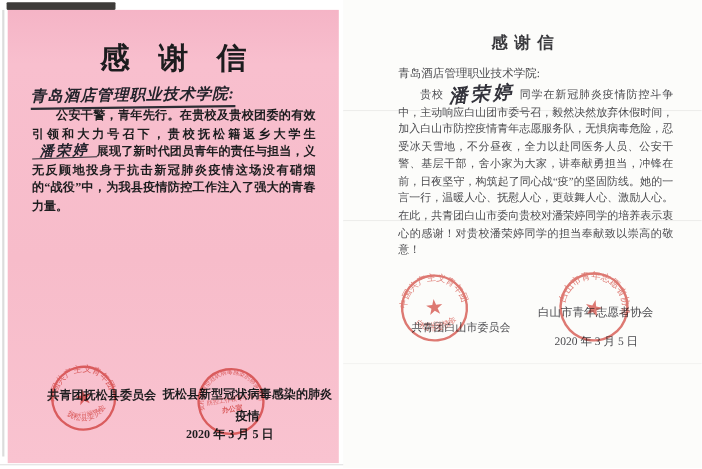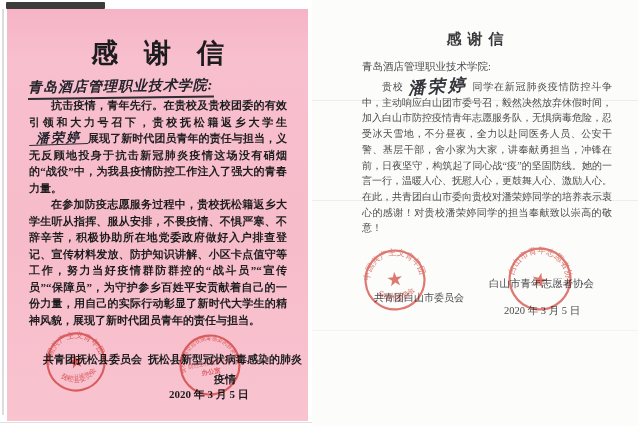"抗击疫情，青年先行。在贵校及贵校团委的有效引领和大力号召下，贵校抚松籍返乡大学生" span { text: 抗击疫情 -> 公安干警 }
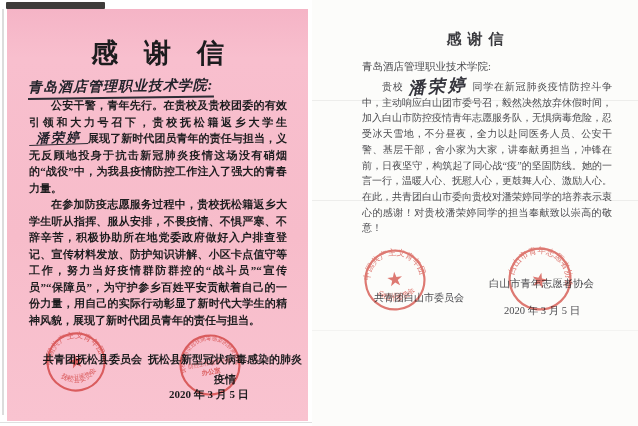"在参加防疫志愿服务过程中，贵校抚松籍返乡大学生听从指挥、服从安排，不畏疫情、不惧" p { html: <p>在参加防疫志愿服务过程中，贵校抚松籍返乡大学生听从指挥、服从安排，不畏疫情、不惧严寒、不辞辛苦，积极协助所在地党委政府做好入户排查登记、宣传材料发放、防护知识讲解、小区卡点值守等工作，努力当好疫情群防群控的“战斗员”“宣传员”“保障员”，为守护参乡百姓平安贡献着自己的一份力量，用自己的实际行动彰显了新时代大学生的精神风貌，展现了新时代团员青年的责任与担当。</p> -> none }
